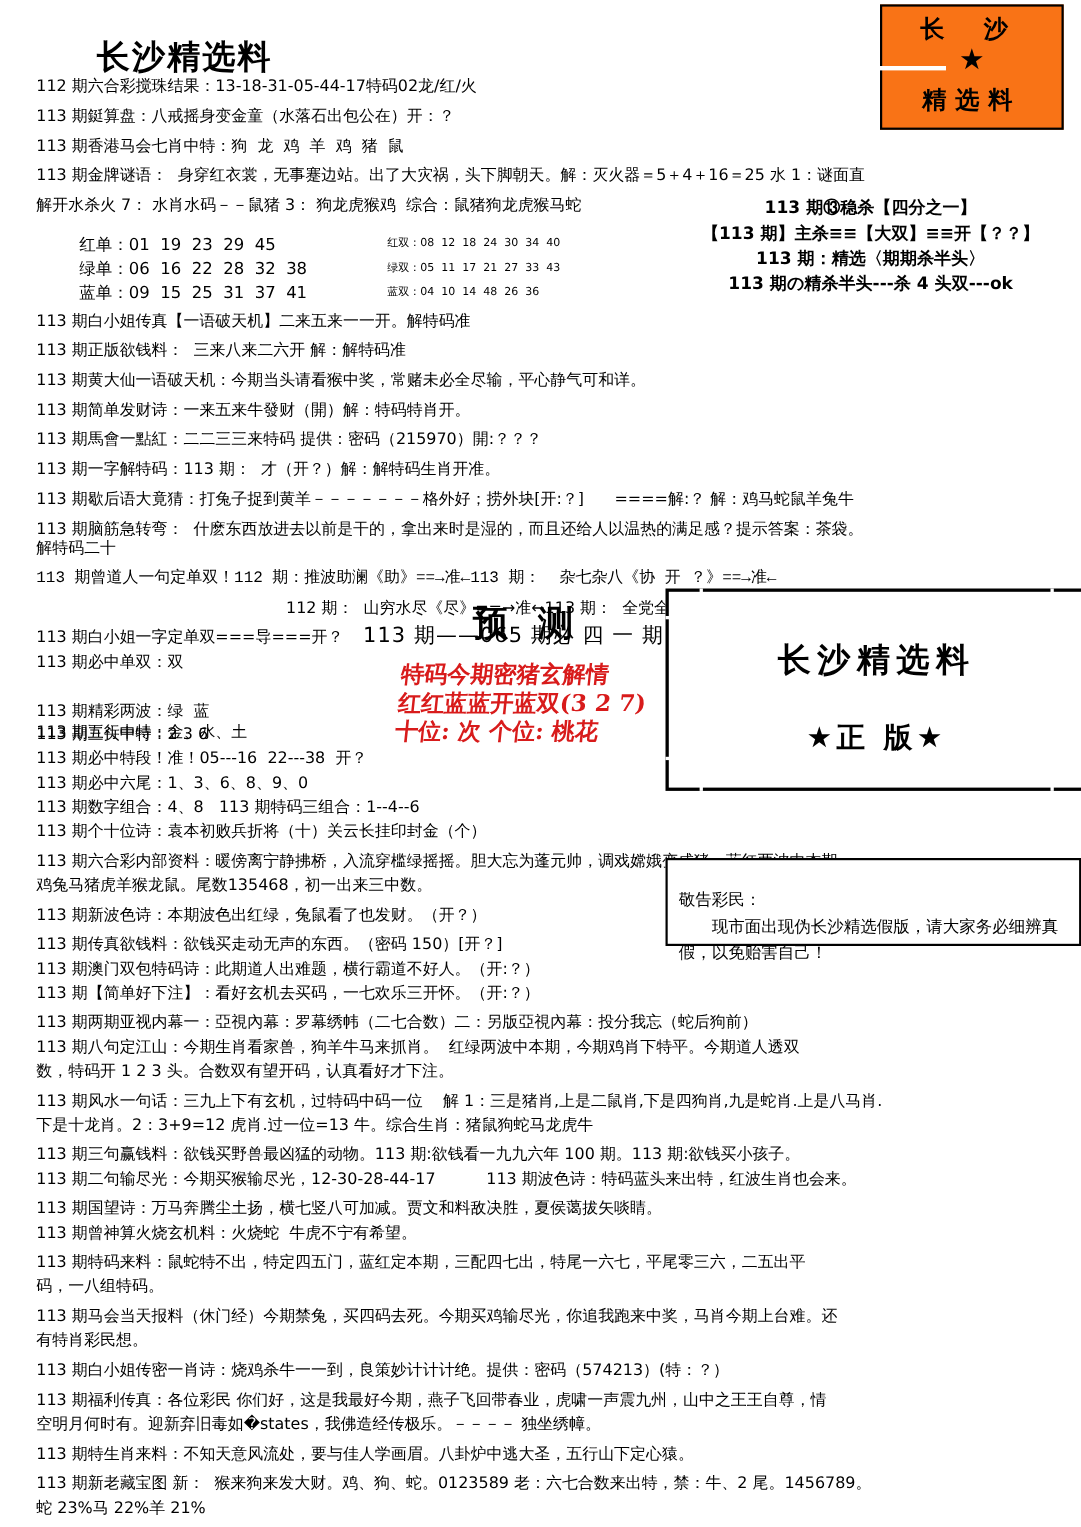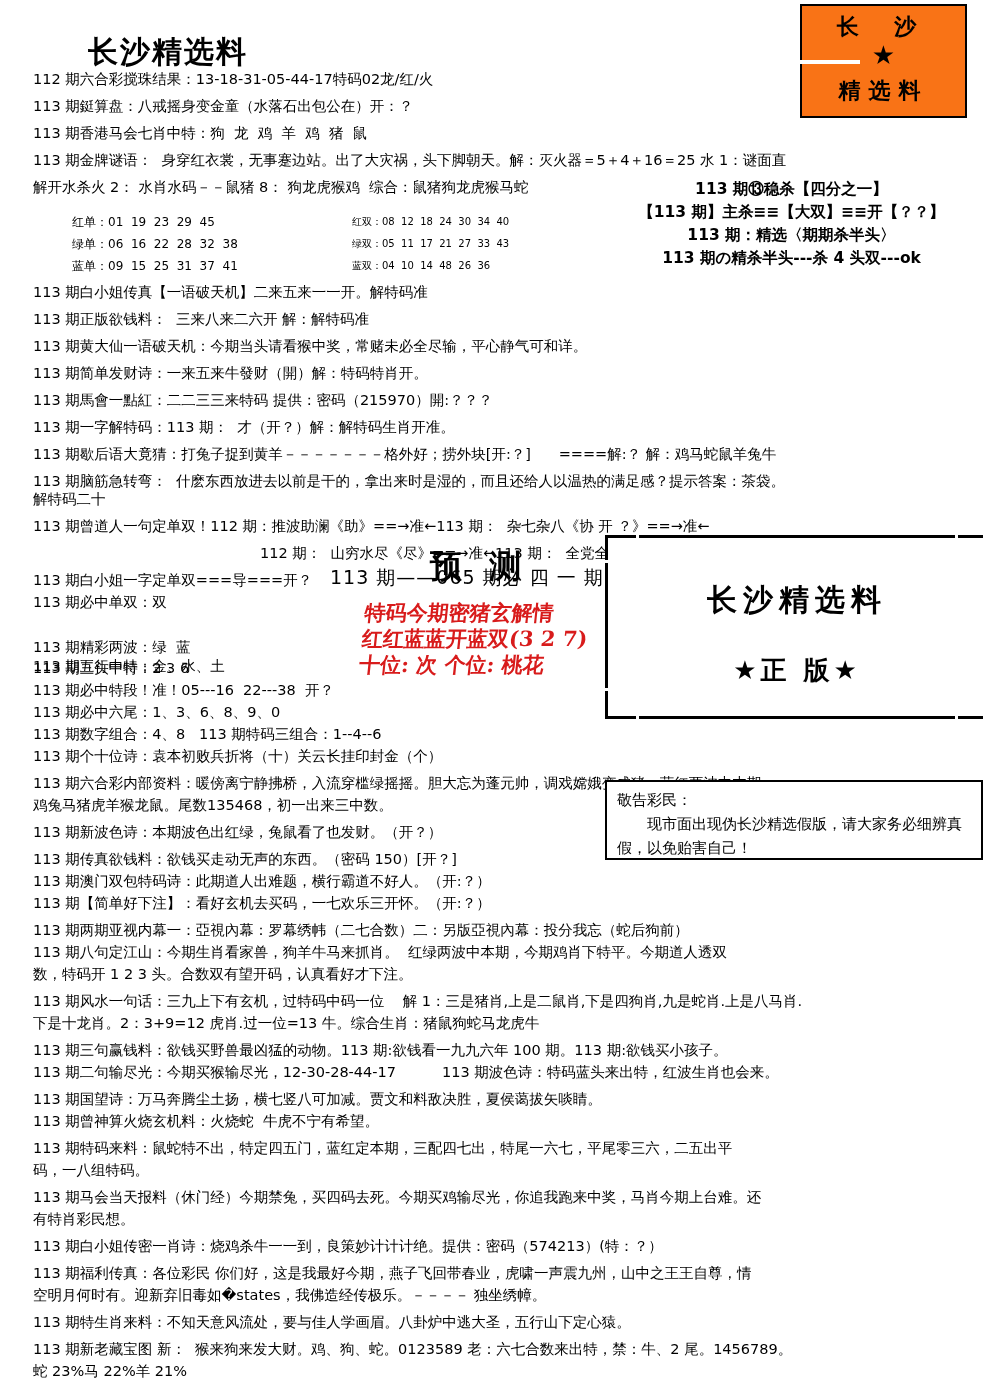"解开水杀火 2： 水肖水码－－鼠猪 8： 狗龙虎猴鸡" div.ln { text: 2： 水肖水码－－鼠猪 8 -> 7： 水肖水码－－鼠猪 3 }
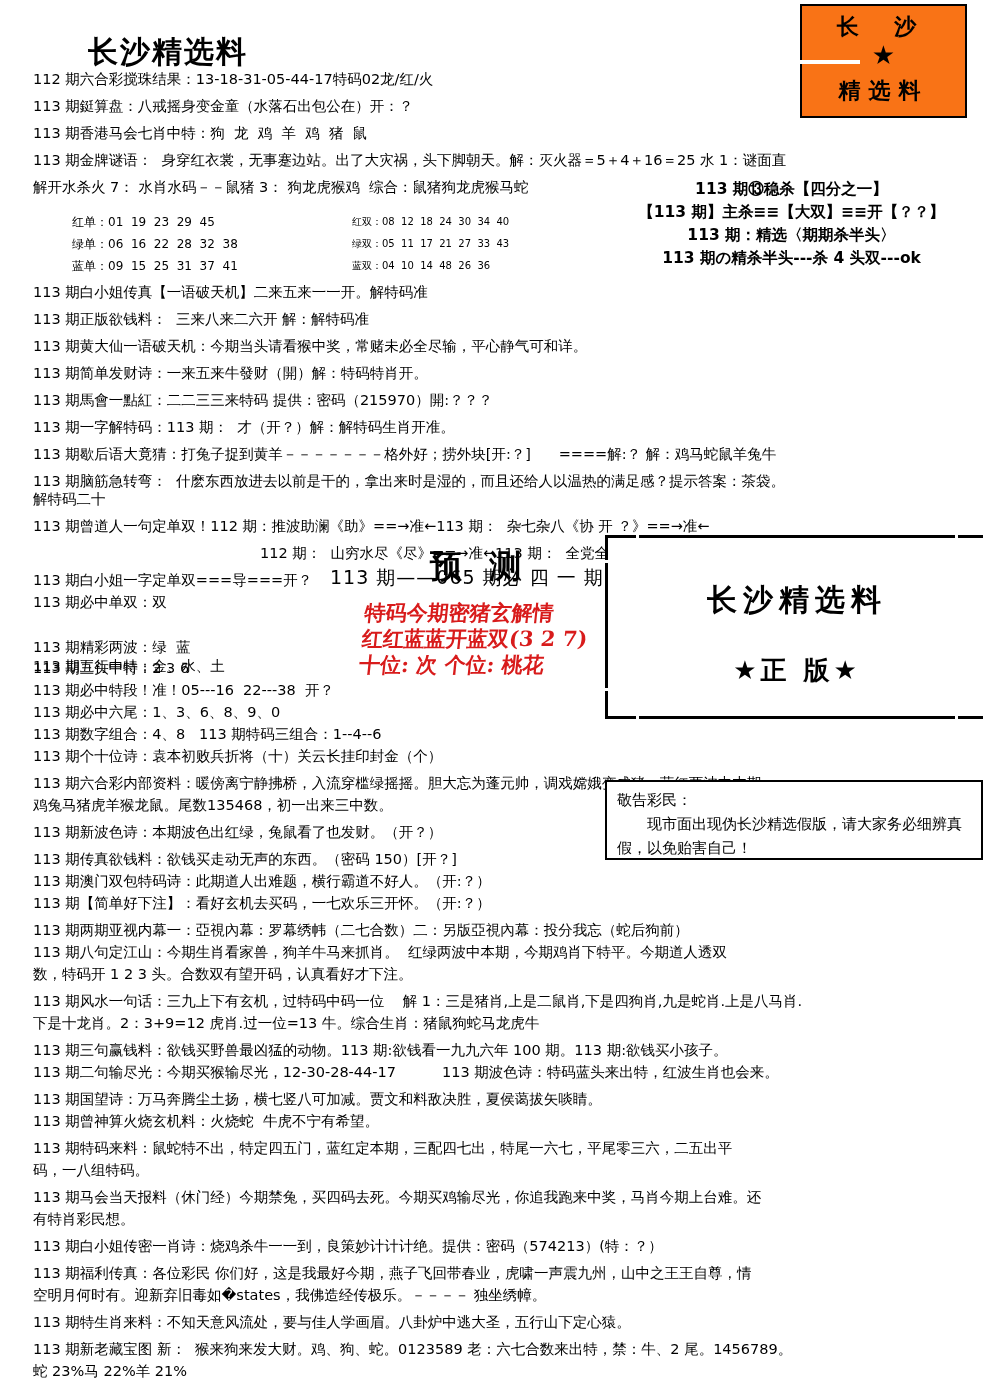"红单：01 19 23 29 45" .numgrid { font-size: 12px -> 15px }
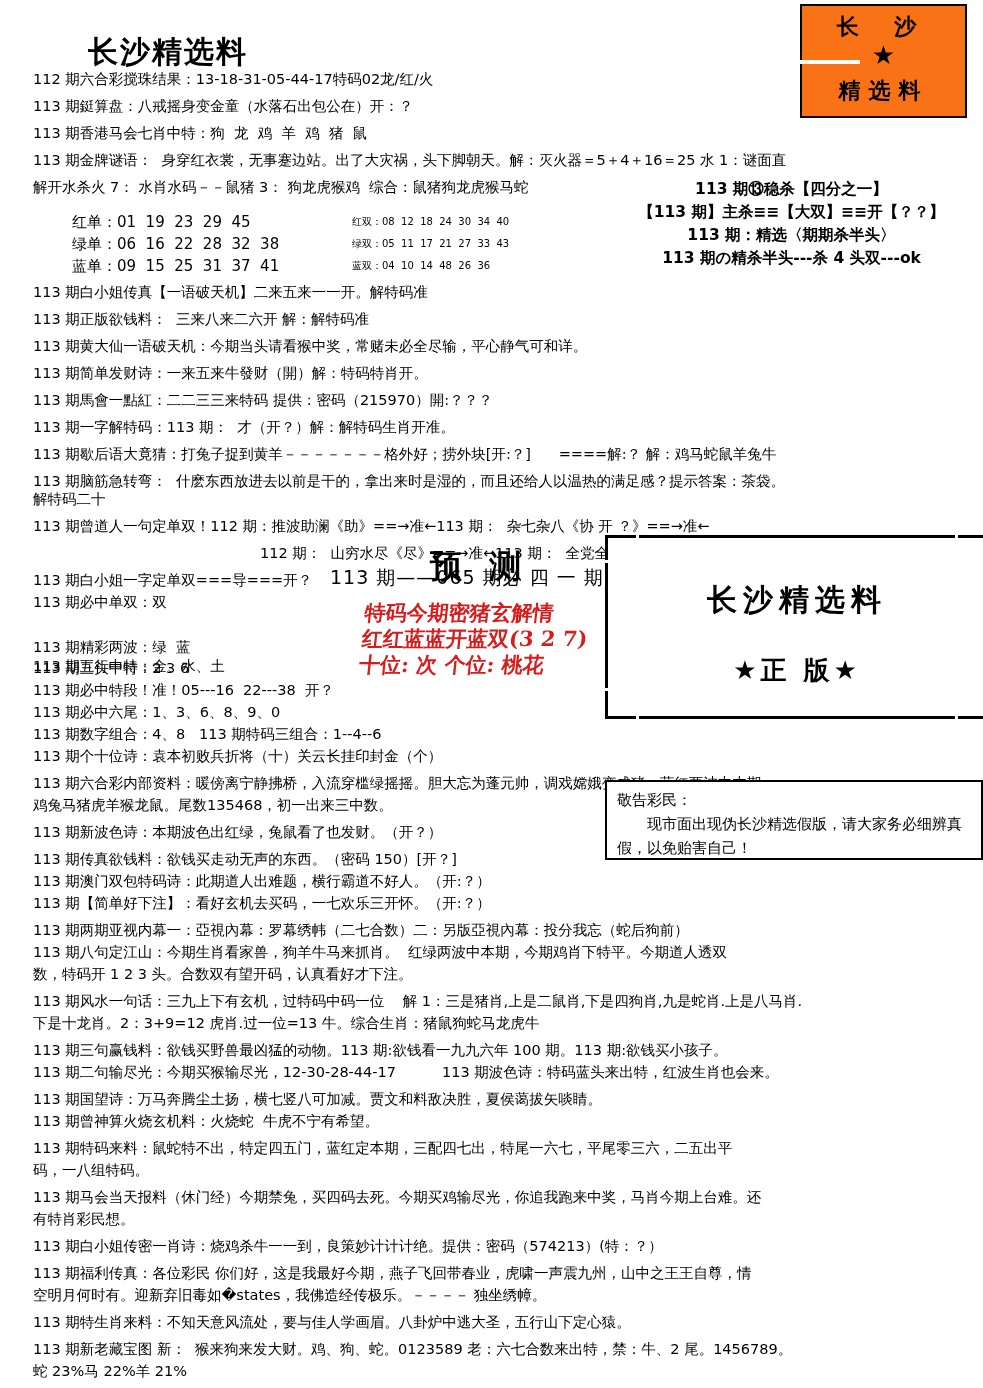"113 期曾道人一句定单双！112 期：推波助澜《助》==→准←113 期：" div.ln { font-family: none -> Liberation Mono, monospace }
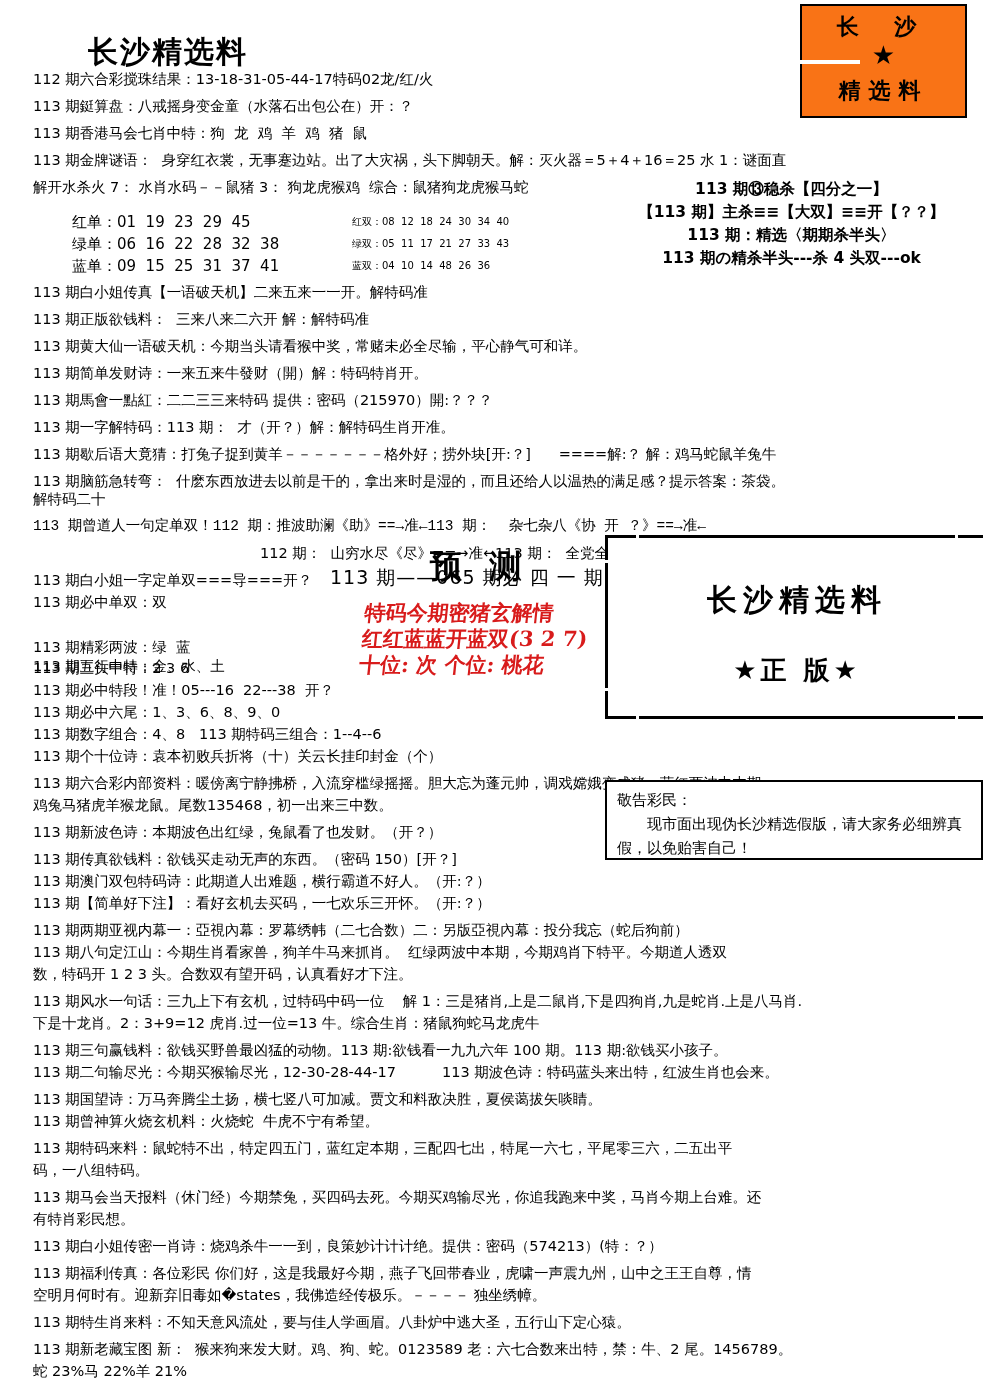"敬告彩民：" .notice { padding: 6px 10px -> 24px 10px }
